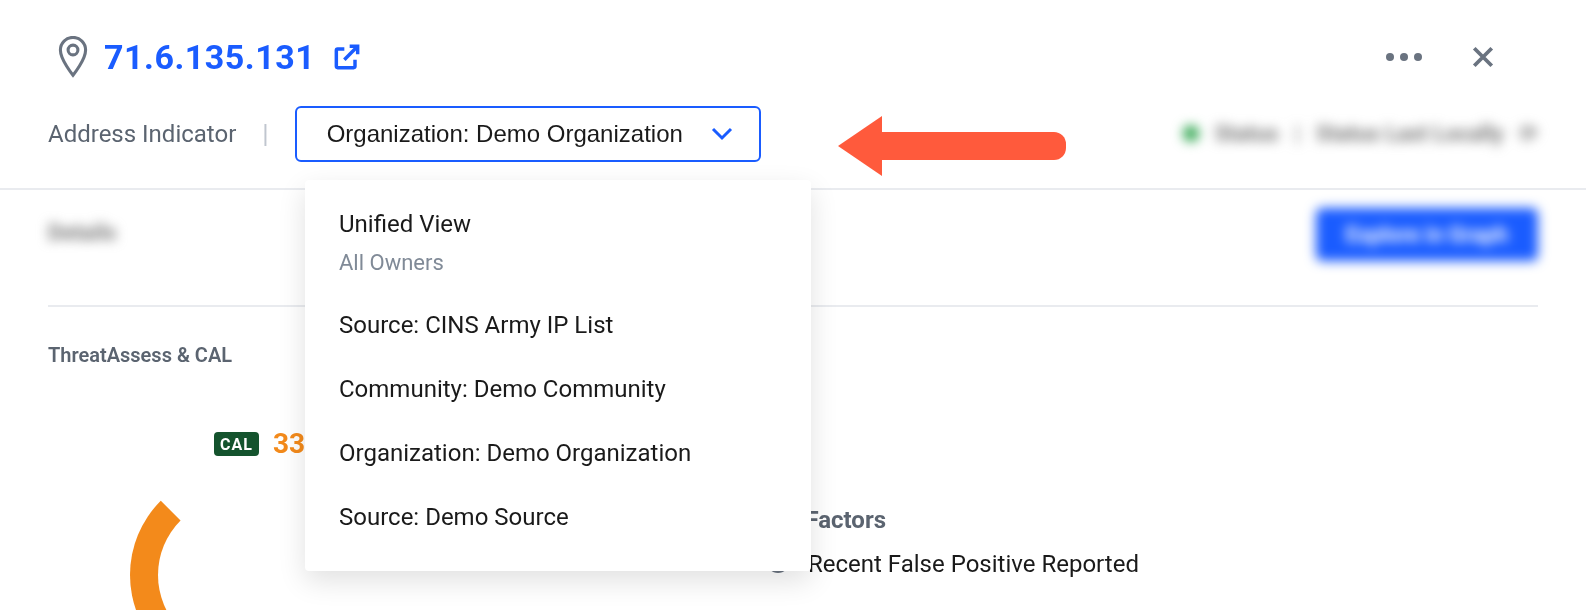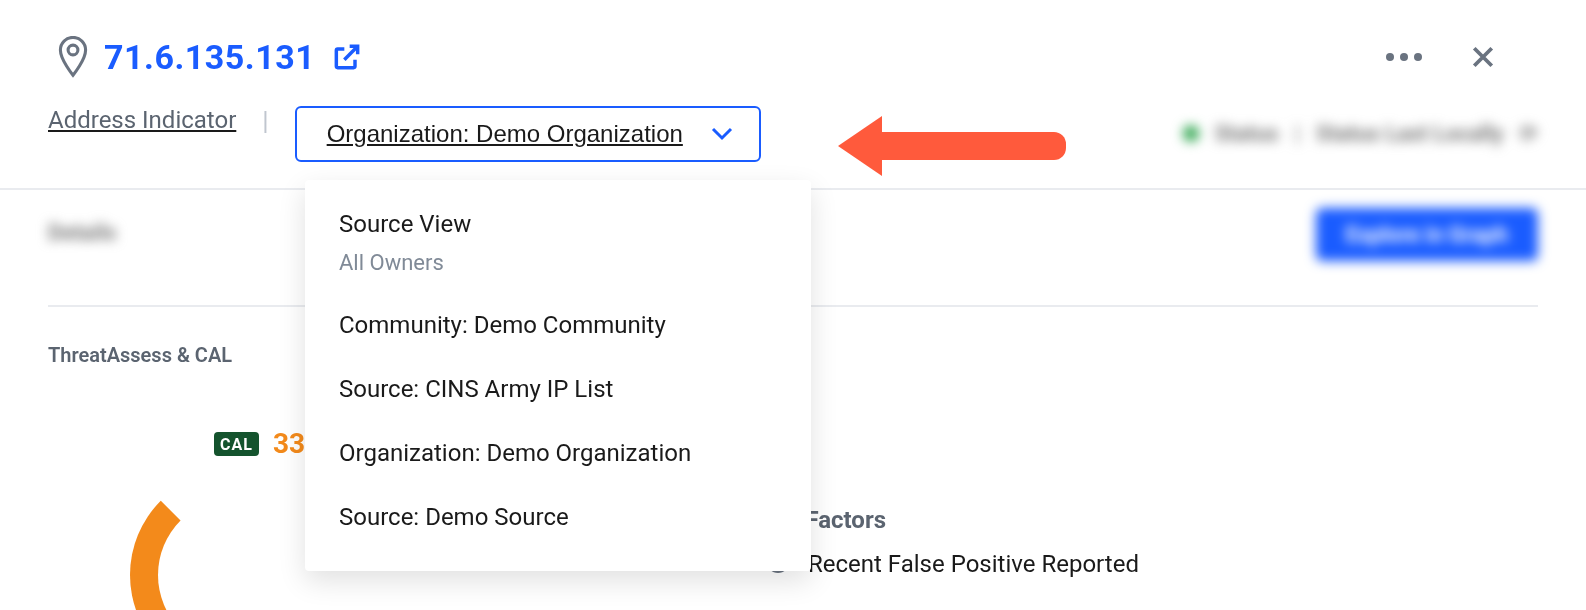"Address Indicator" .sub-row { align-items: none -> center; text-decoration: underline -> none }
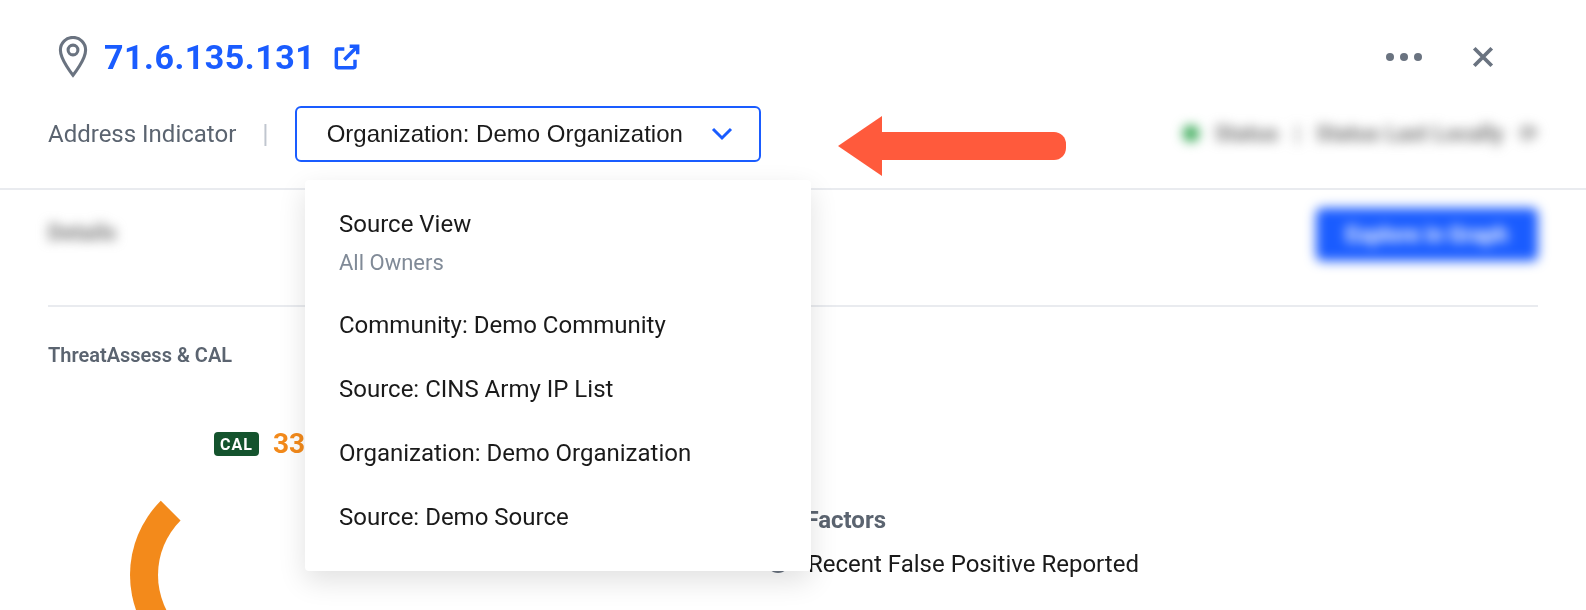"Source View" div.item { text: Source -> Unified }
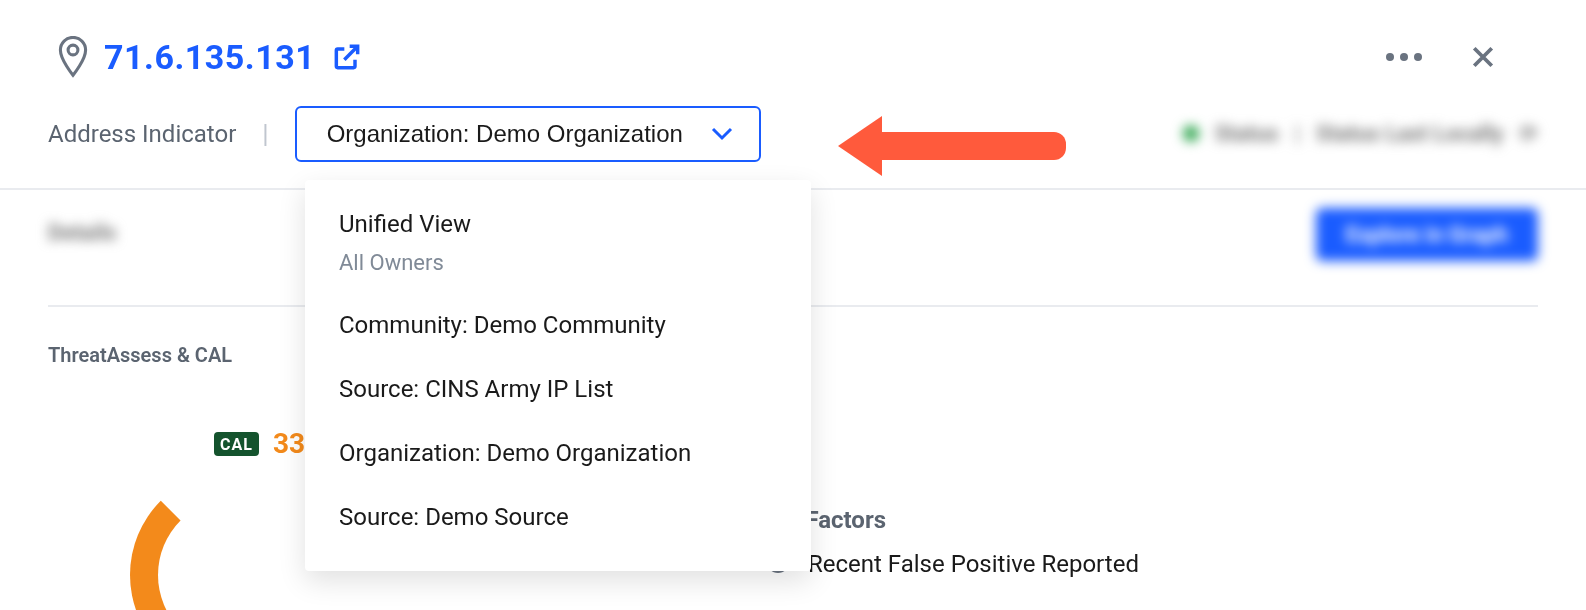"Community: Demo Community" div.item { order: before "Source: CINS Army IP List" -> after "Source: CINS Army IP List" }
